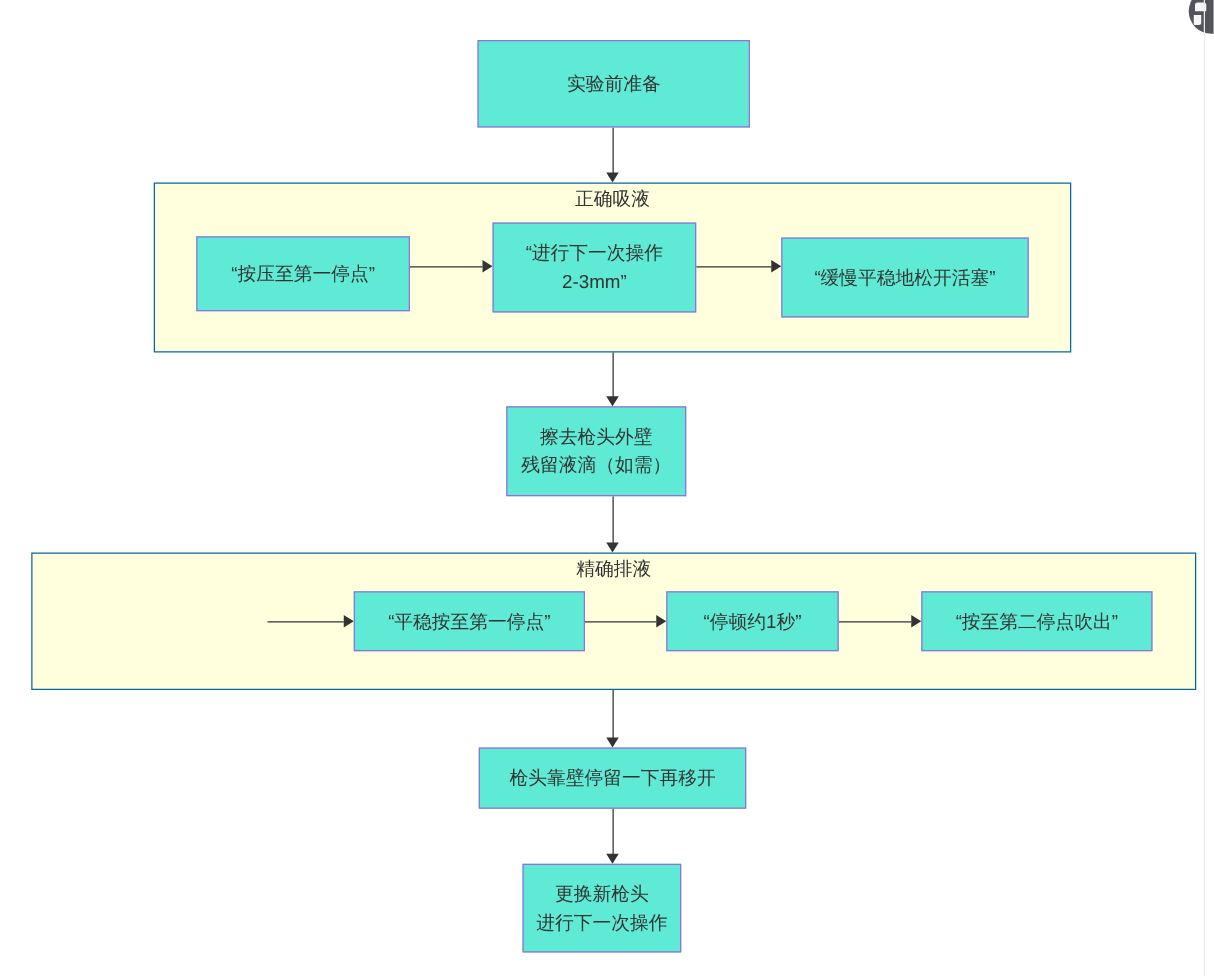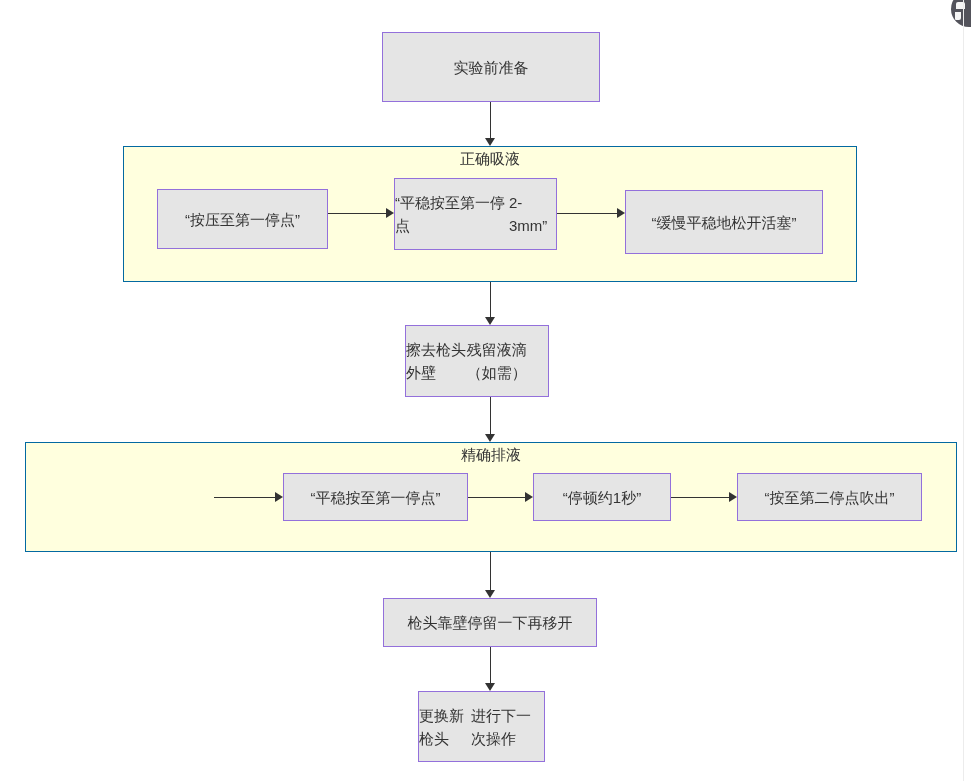"实验前准备" .node { background: #e5e5e5 -> #5eead4; flex-direction: none -> column }
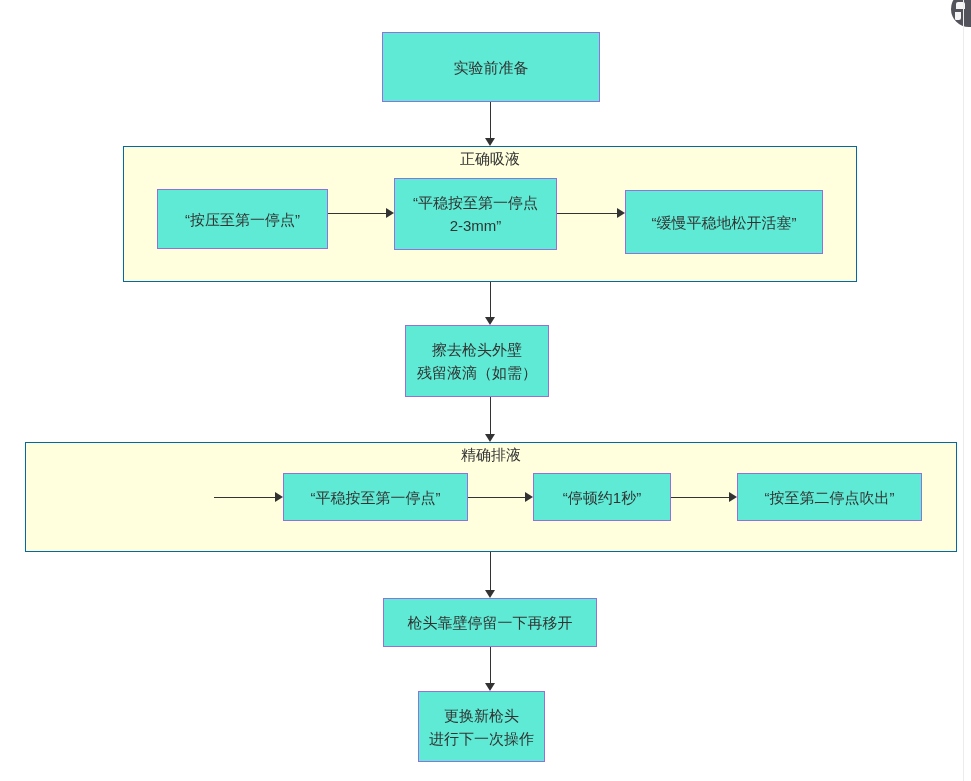"“平稳按至第一停点" span { text: 平稳按至第一停点 -> 进行下一次操作 }
